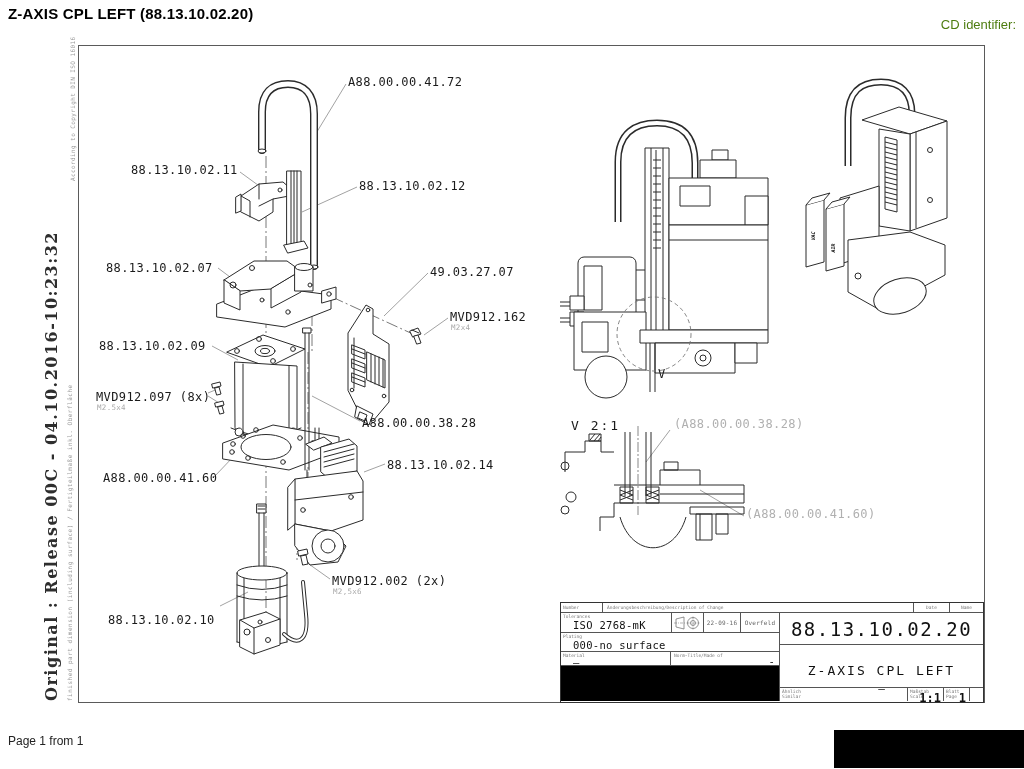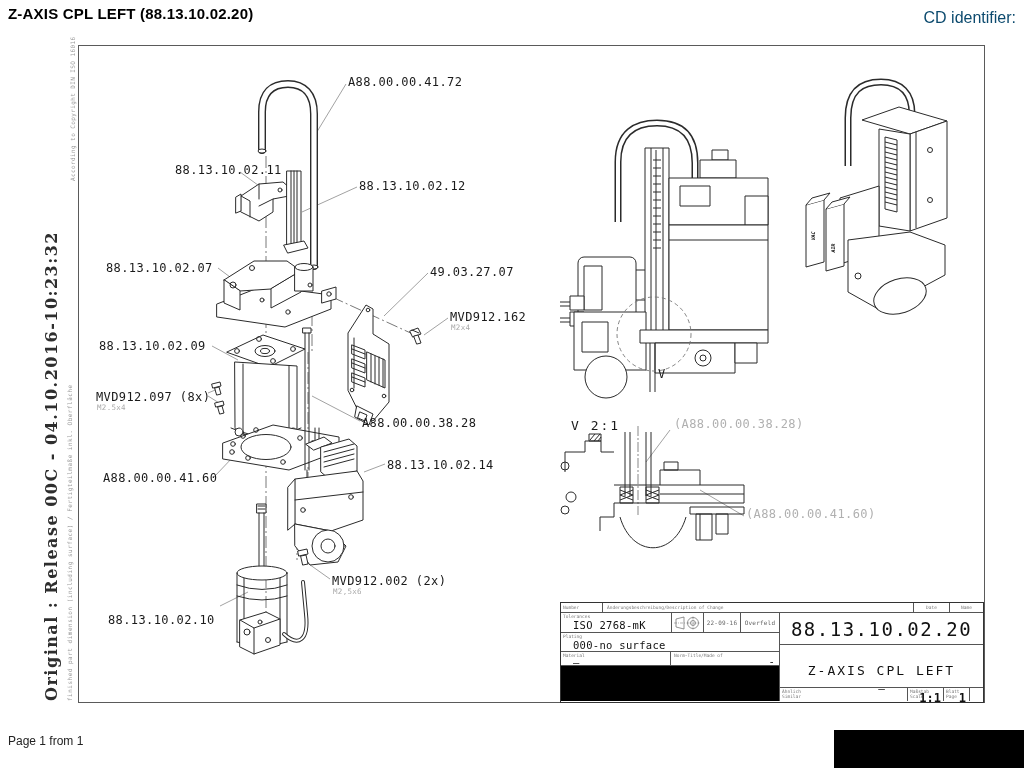"CD identifier:" .hdr-cd { color: #0c4a6e -> #4d7c0f; font-size: 16px -> 13px; top: 9px -> 17px }
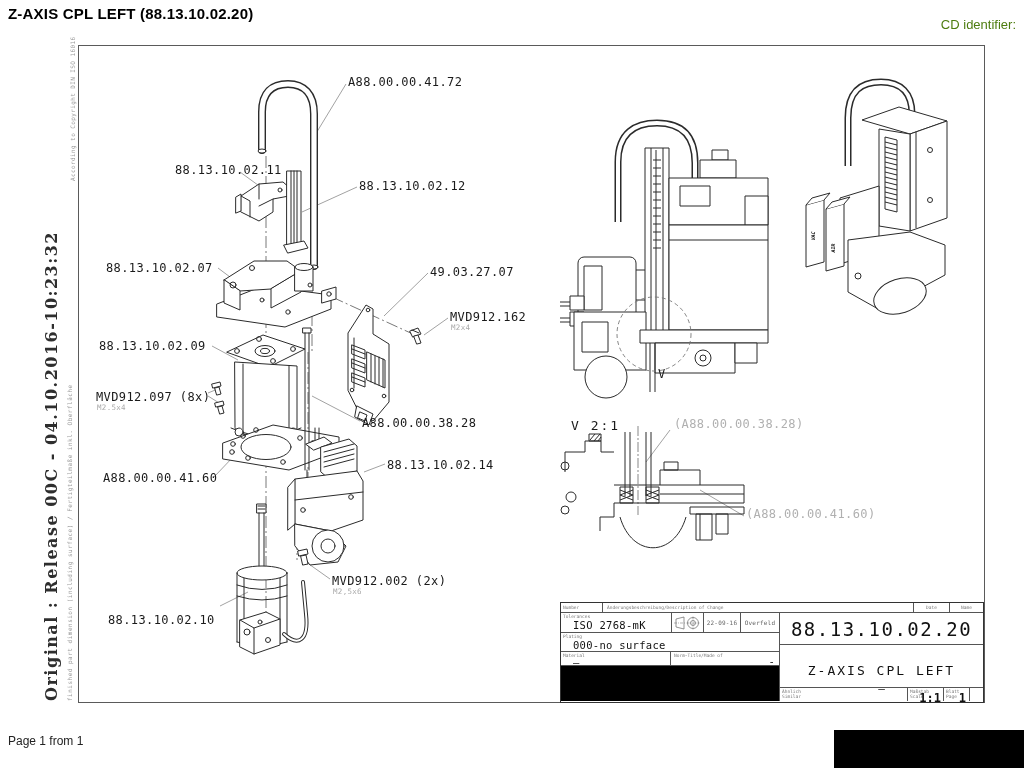"88.13.10.02.11" div.abs { margin-left: 44px -> none }
